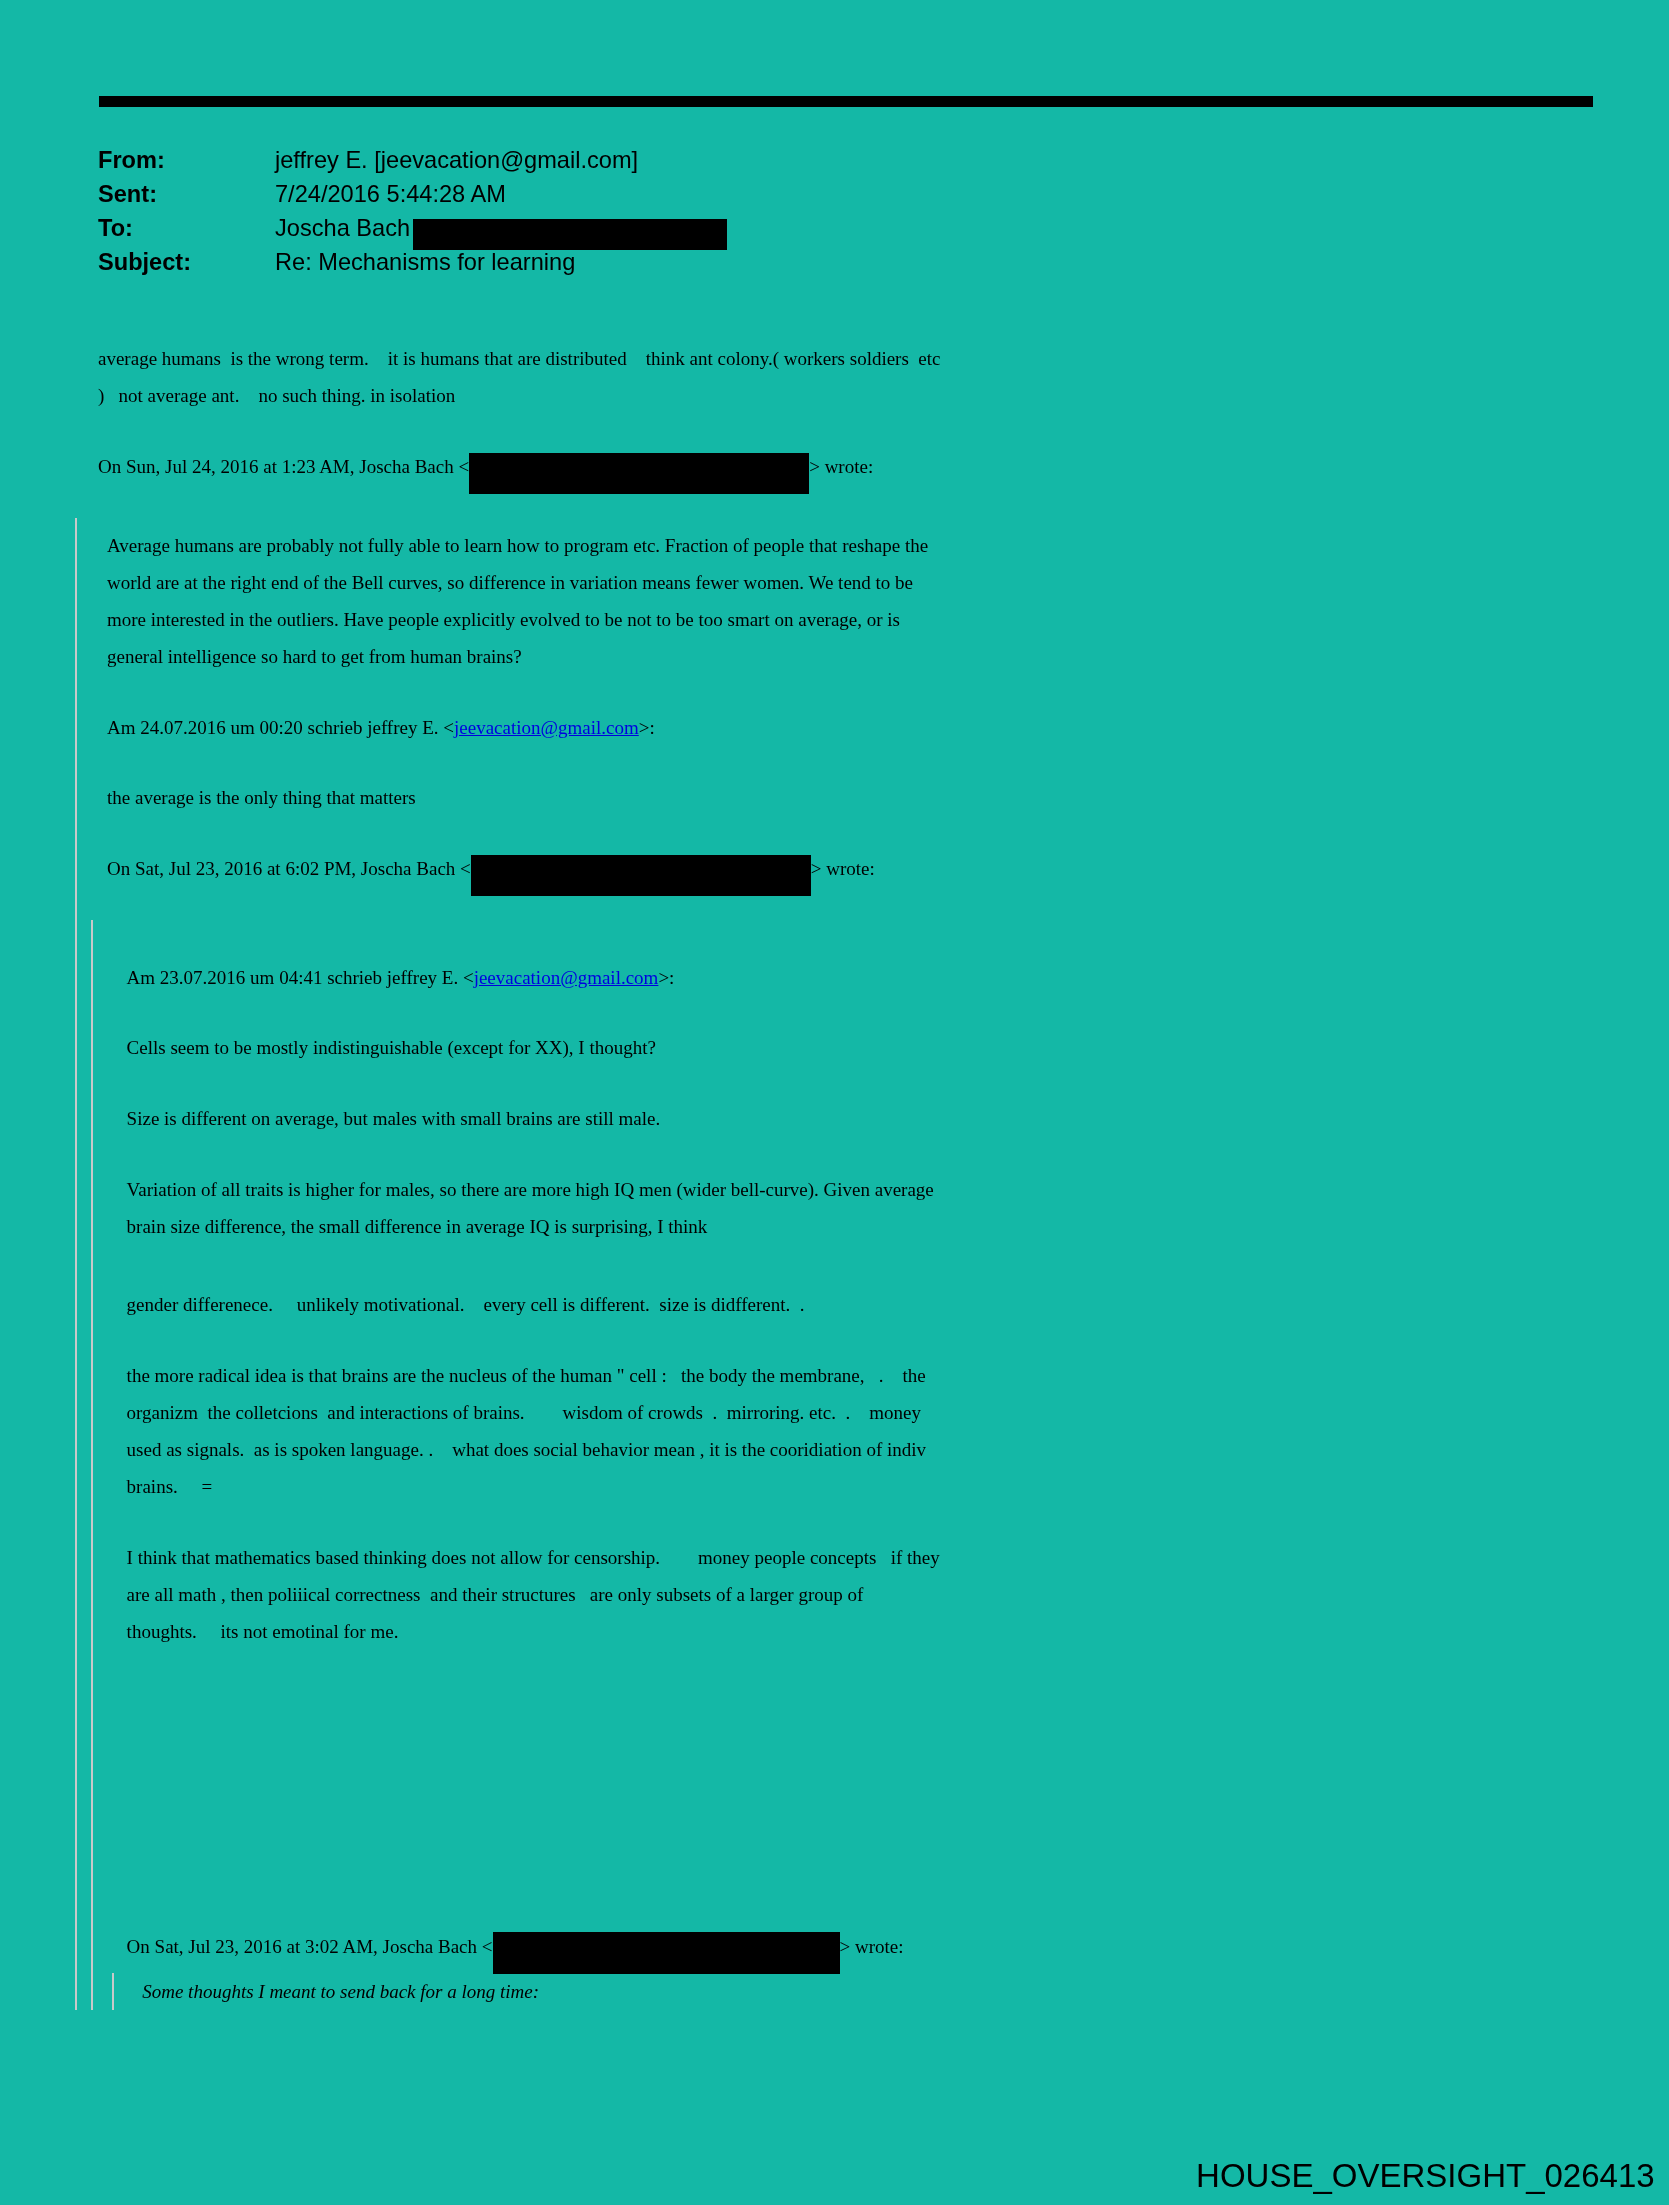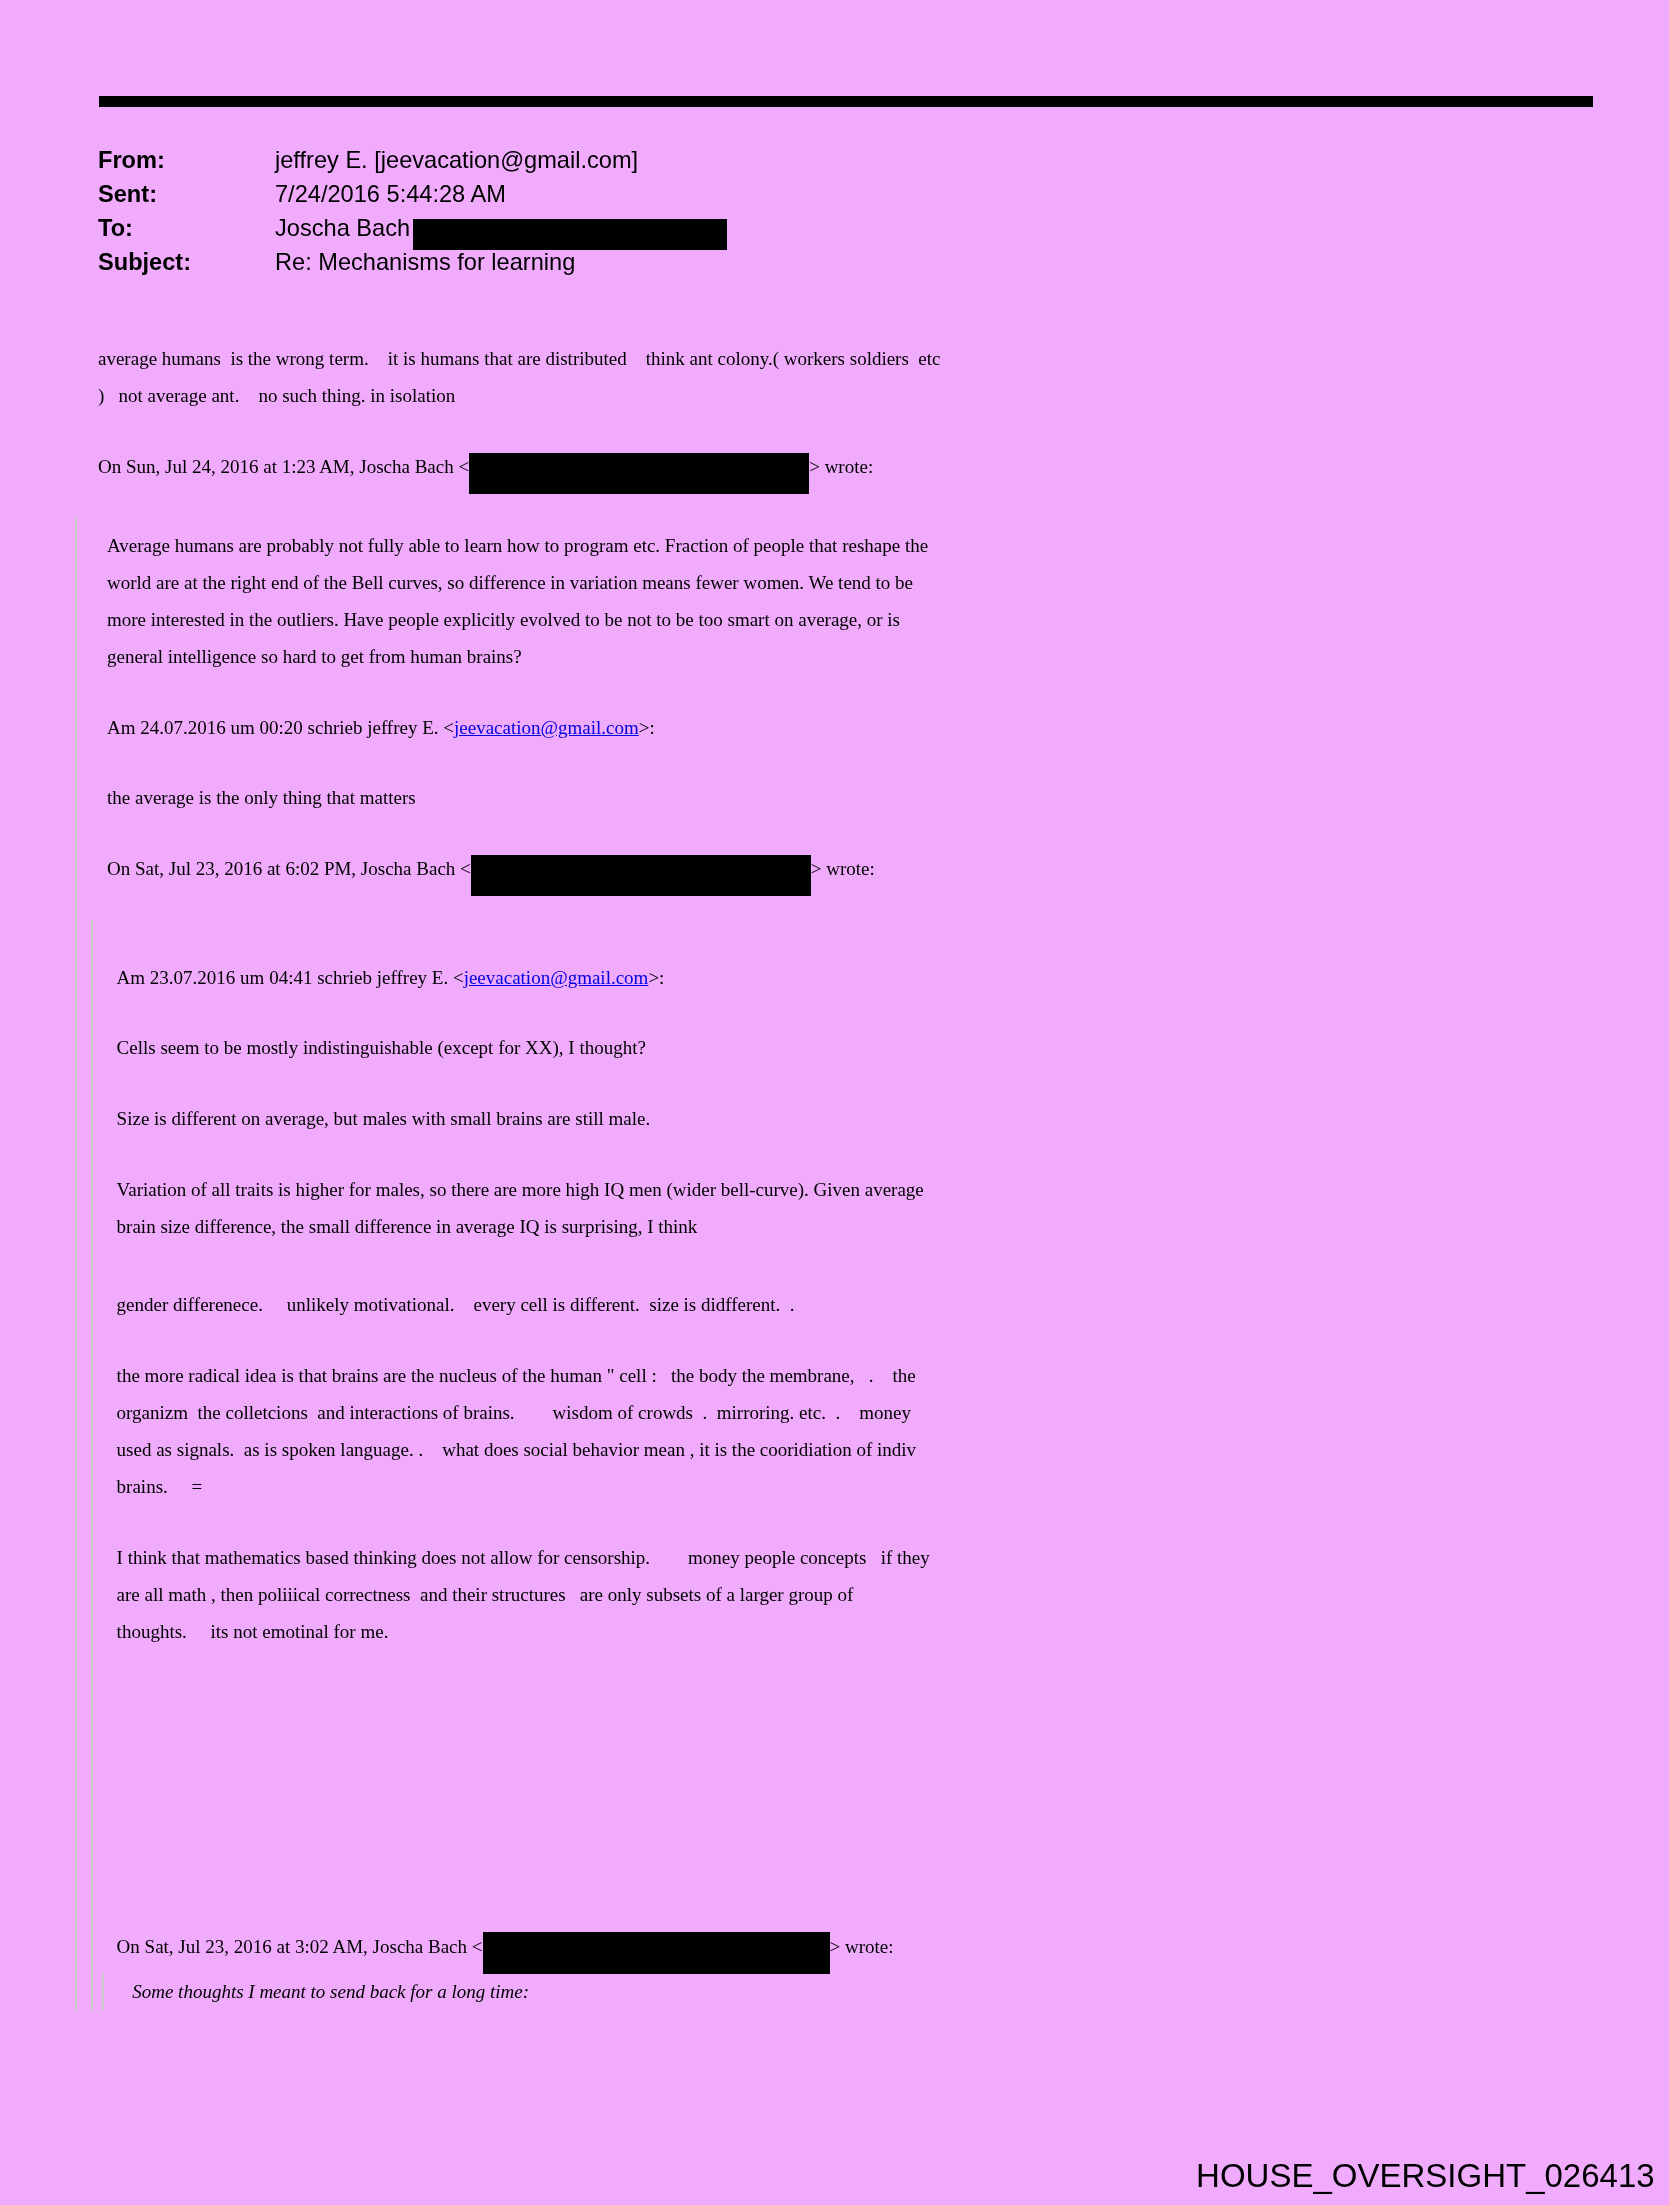"From:" .page { background: #f0abfc -> #14b8a6 }
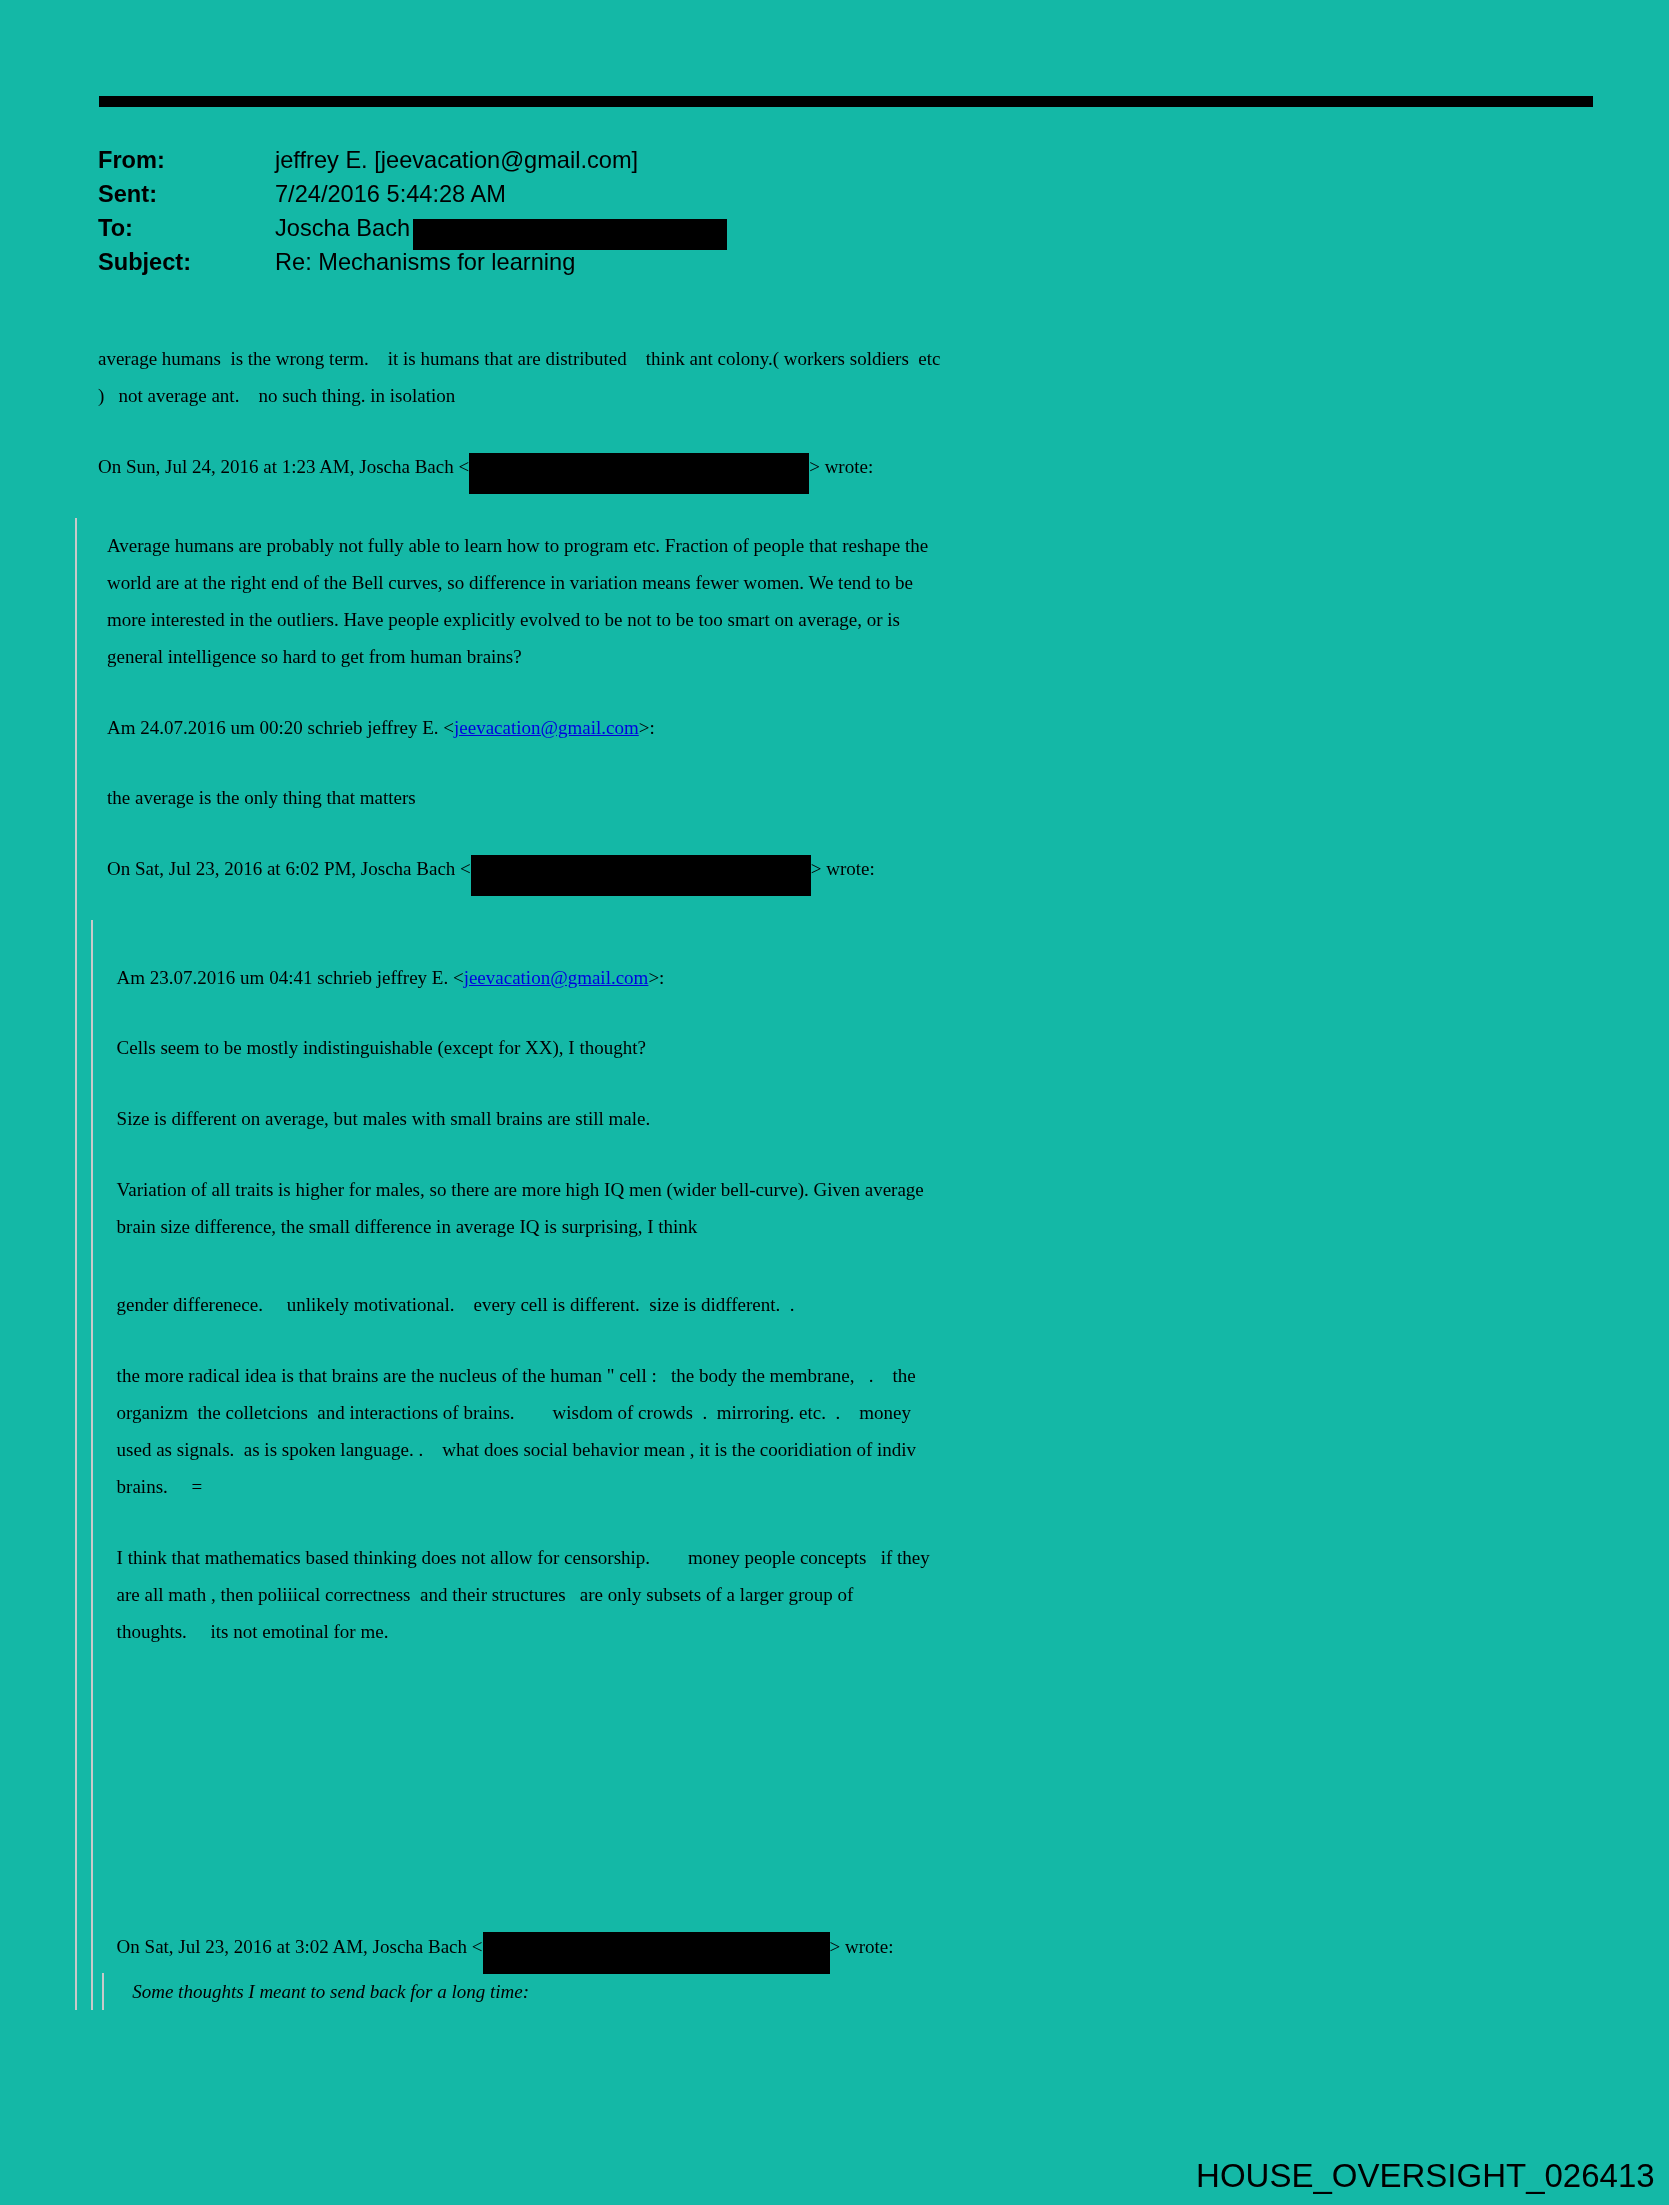"Am 23.07.2016 um 04:41 schrieb" .q2 { padding-left: 24px -> 34px }
